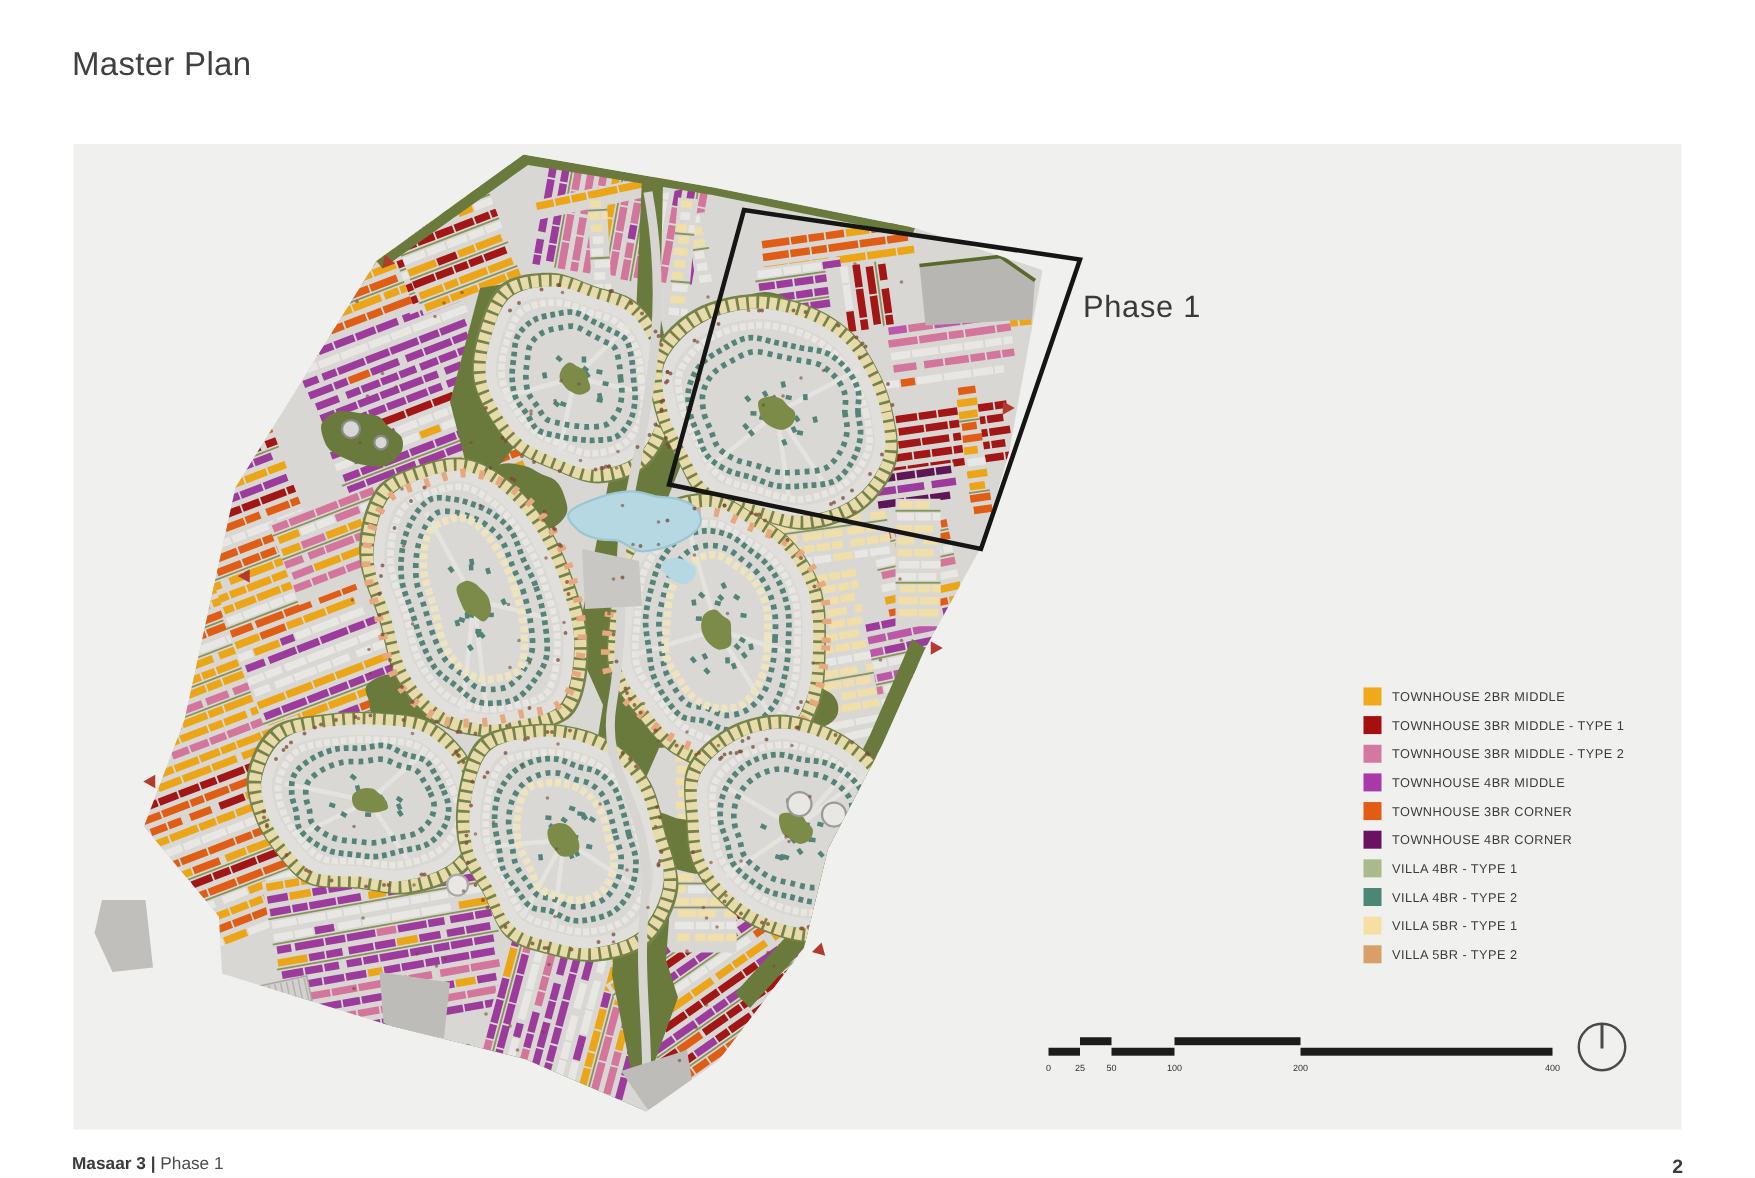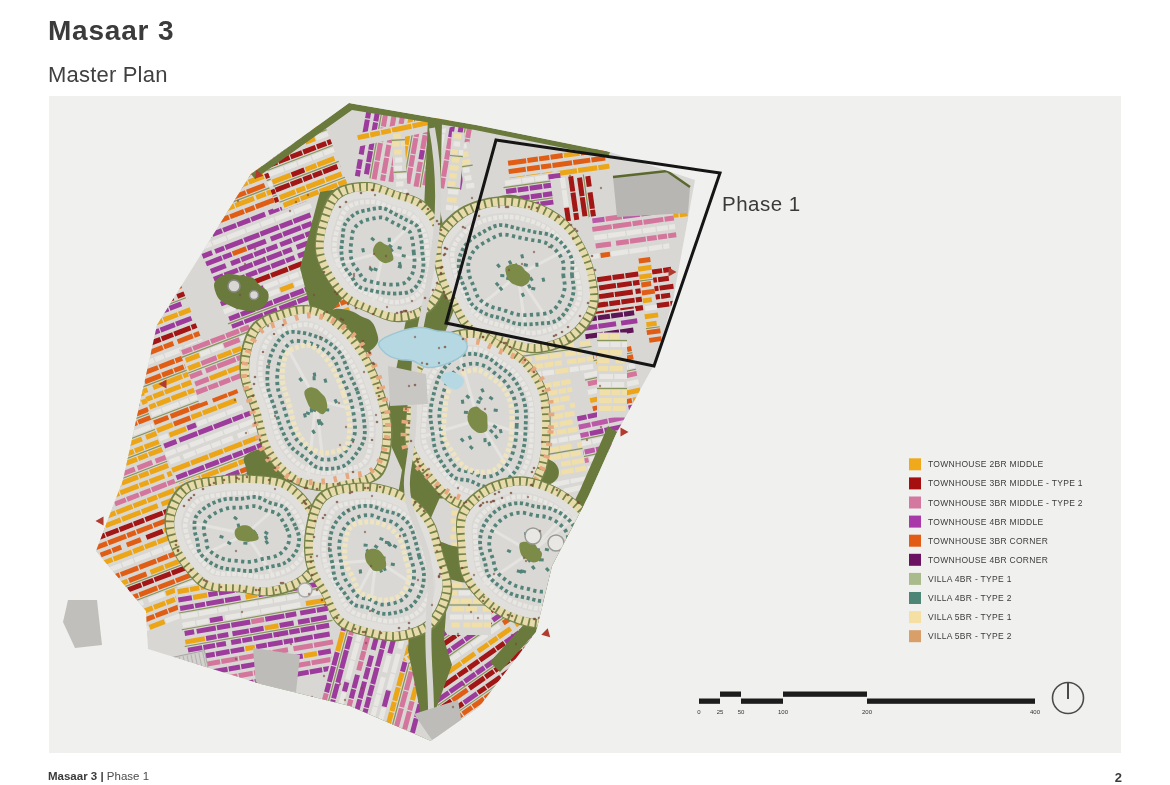"Masaar 3" h1 { html: <h1>Masaar 3</h1> -> none }
